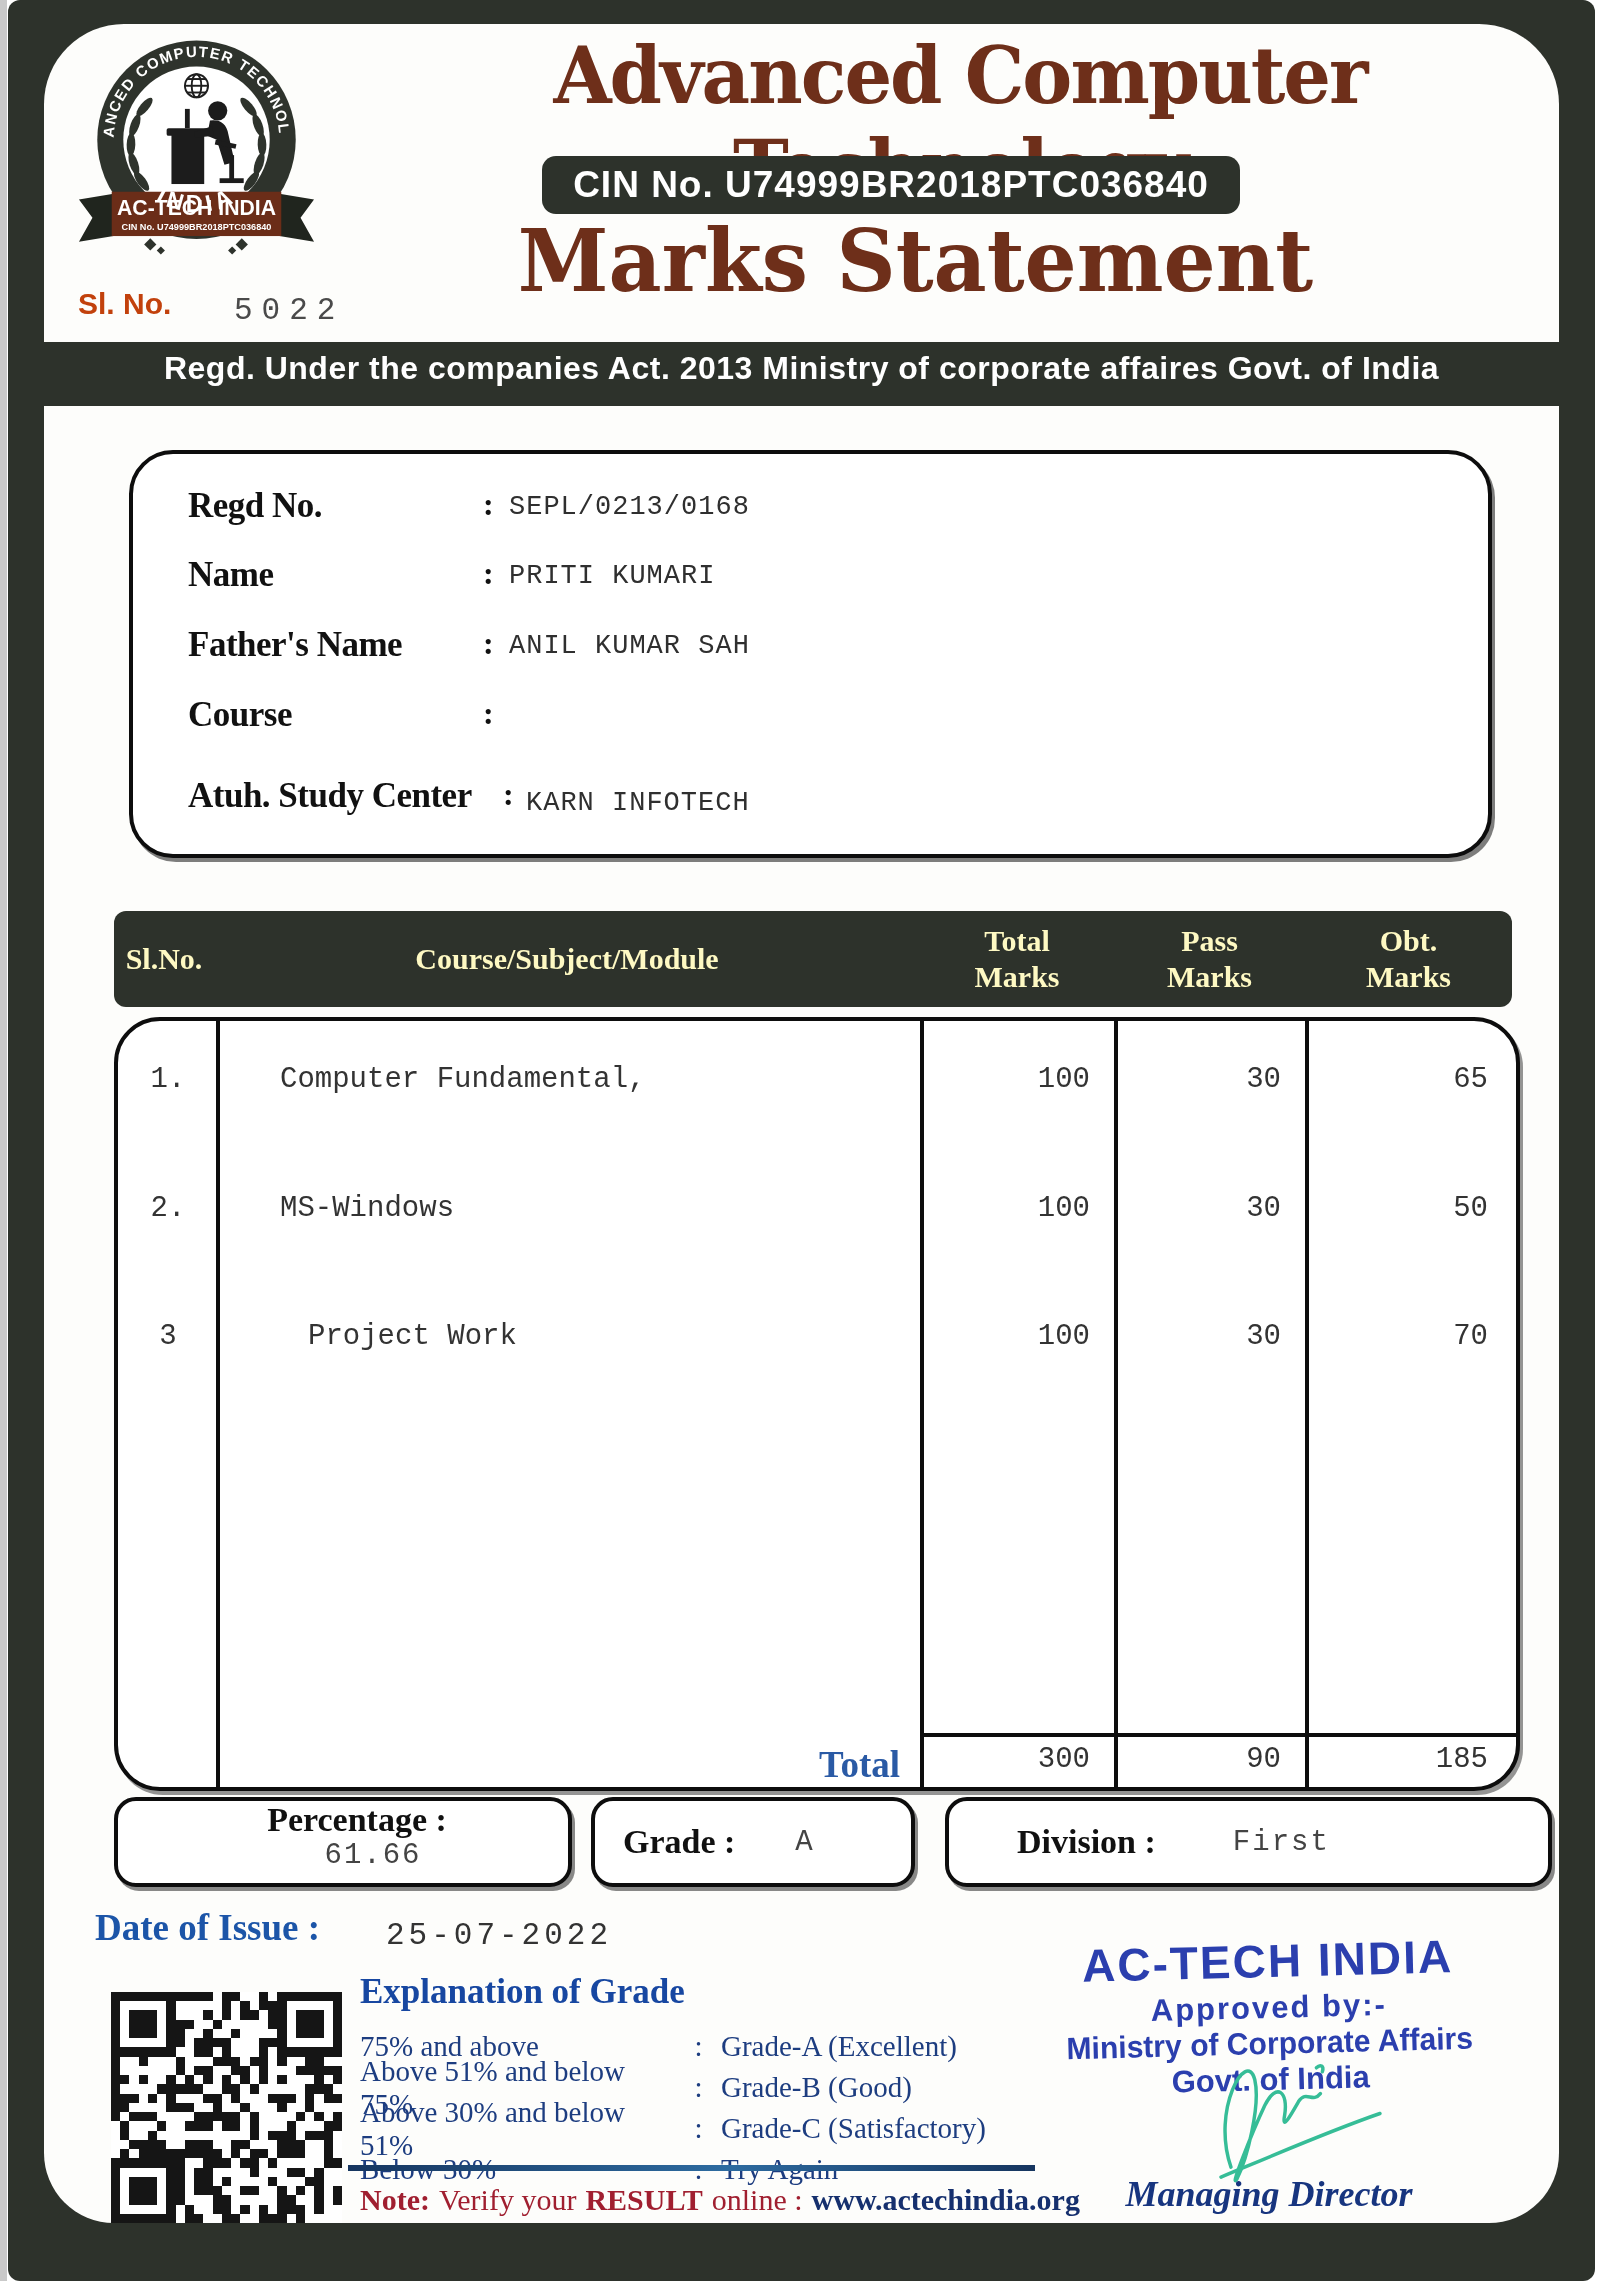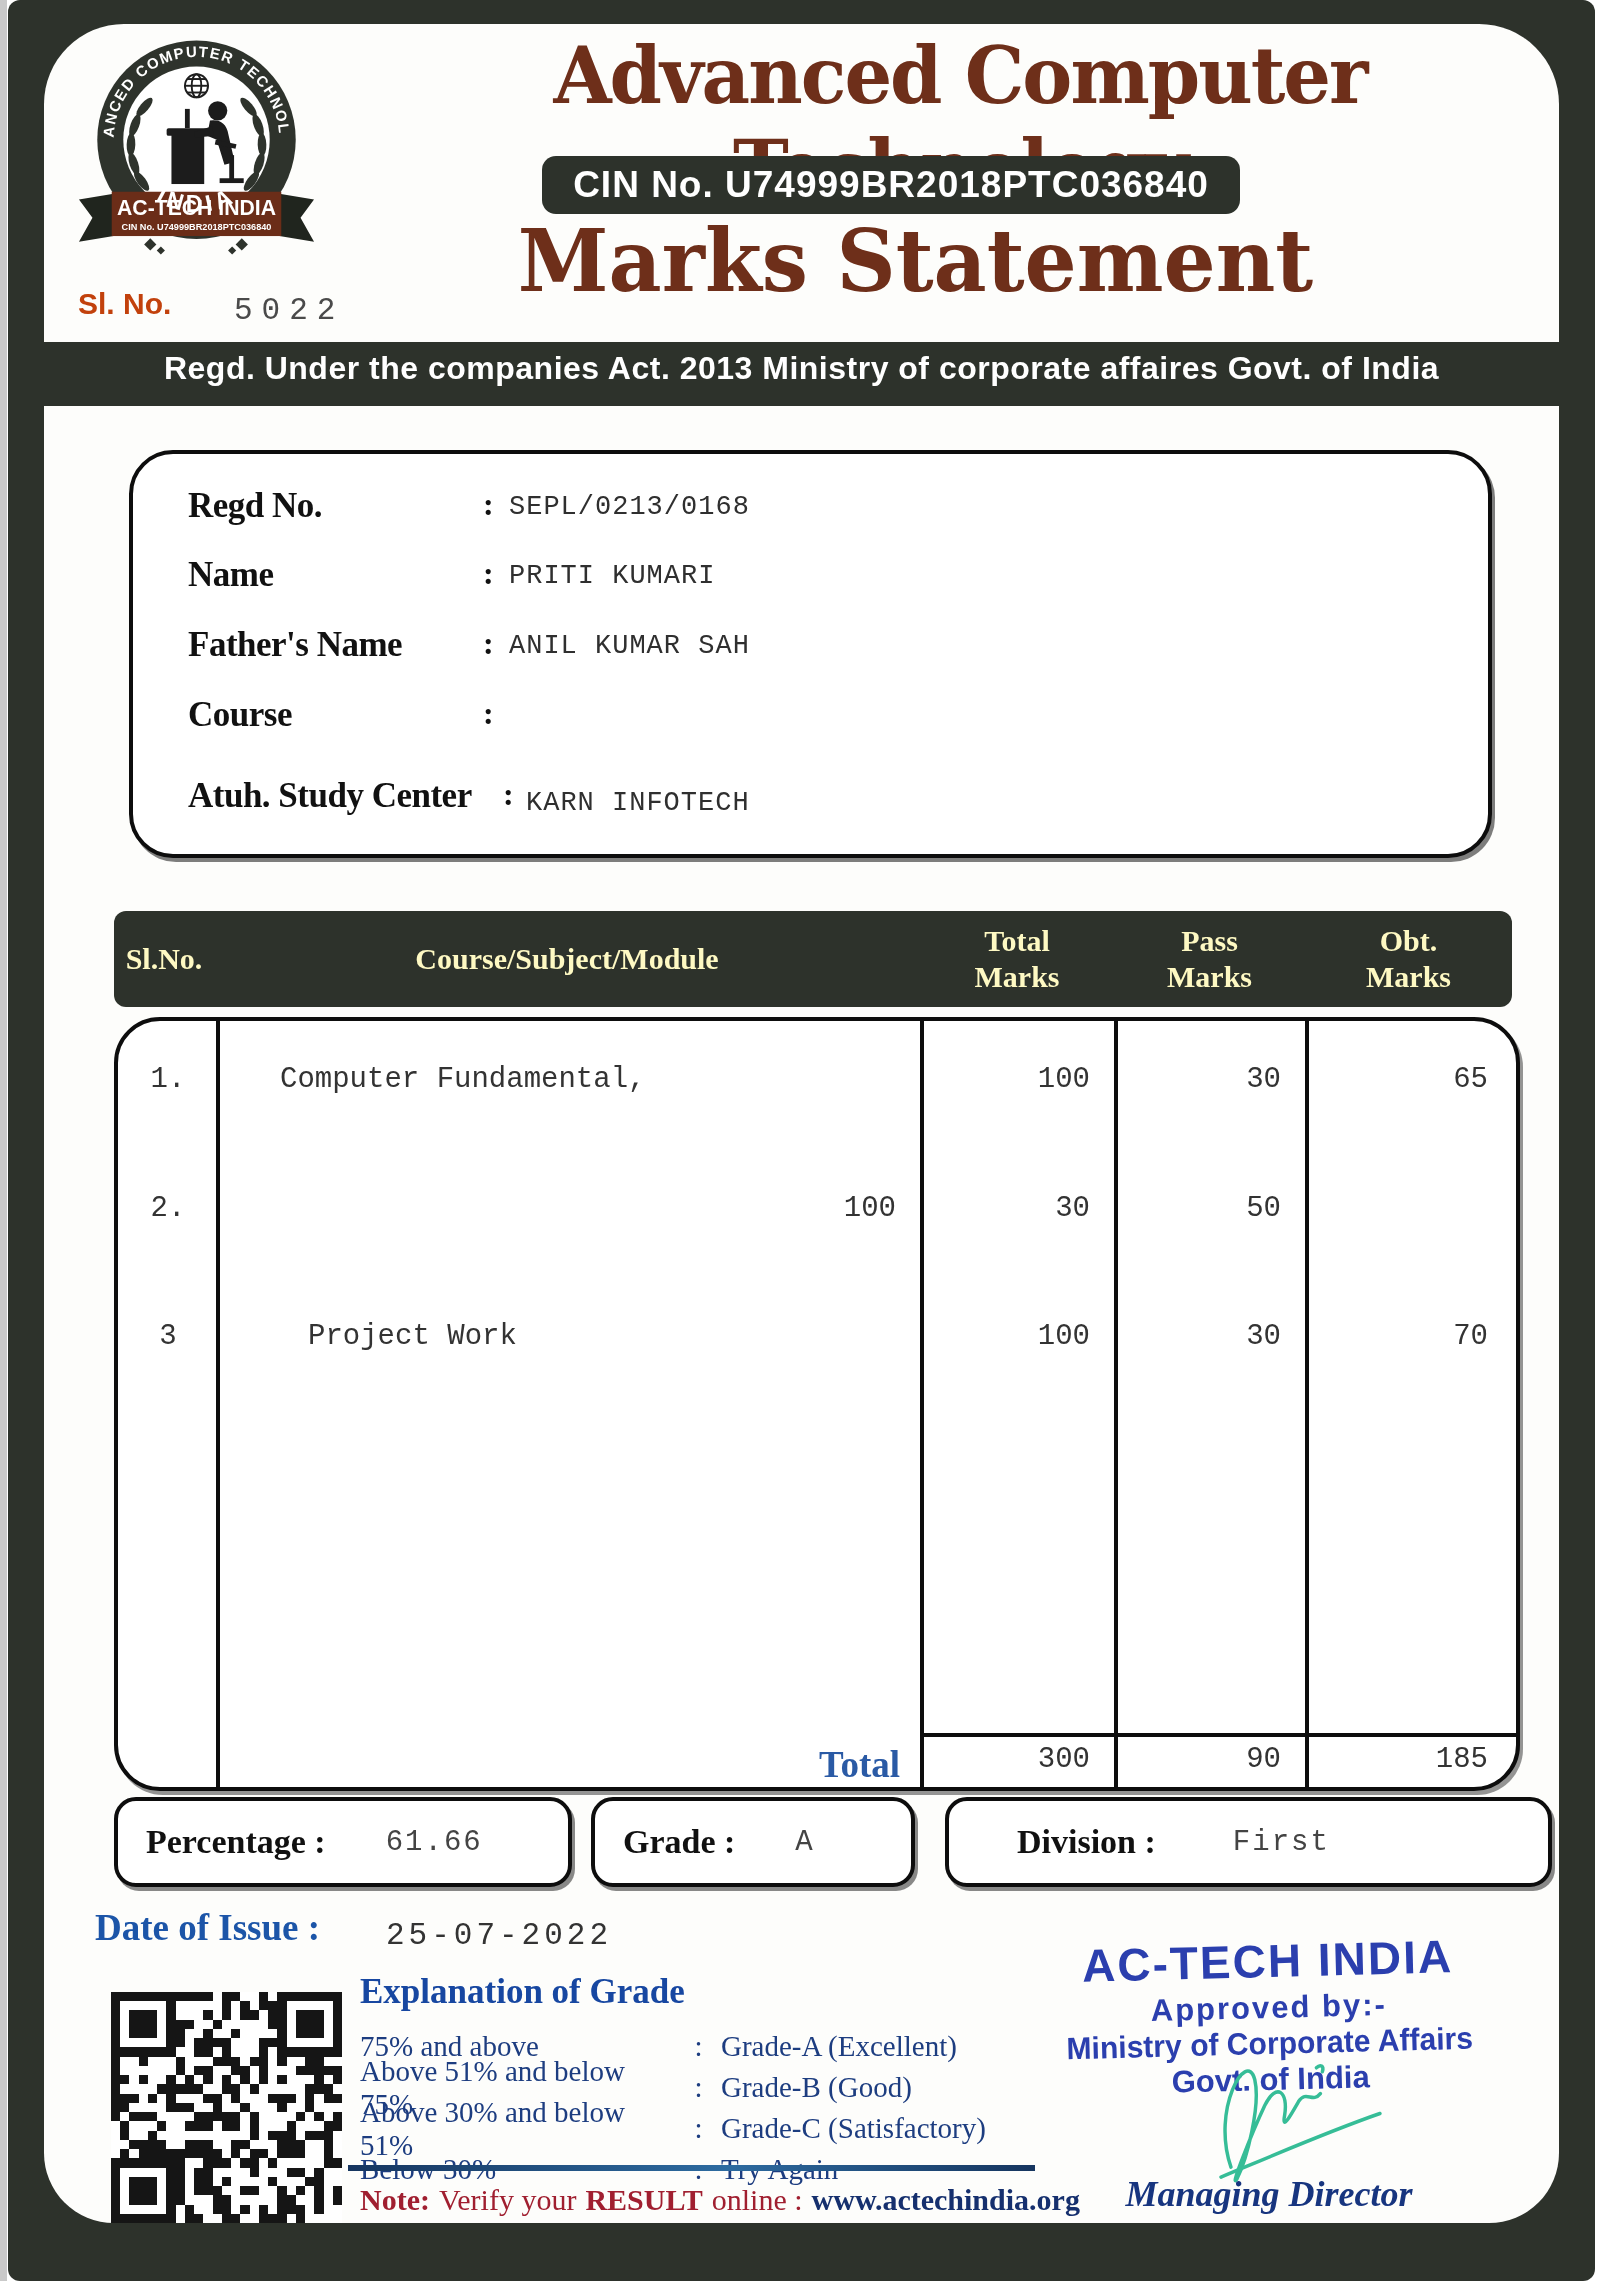"MS-Windows" div.subj { html: none -> <div>MS-Windows</div> }
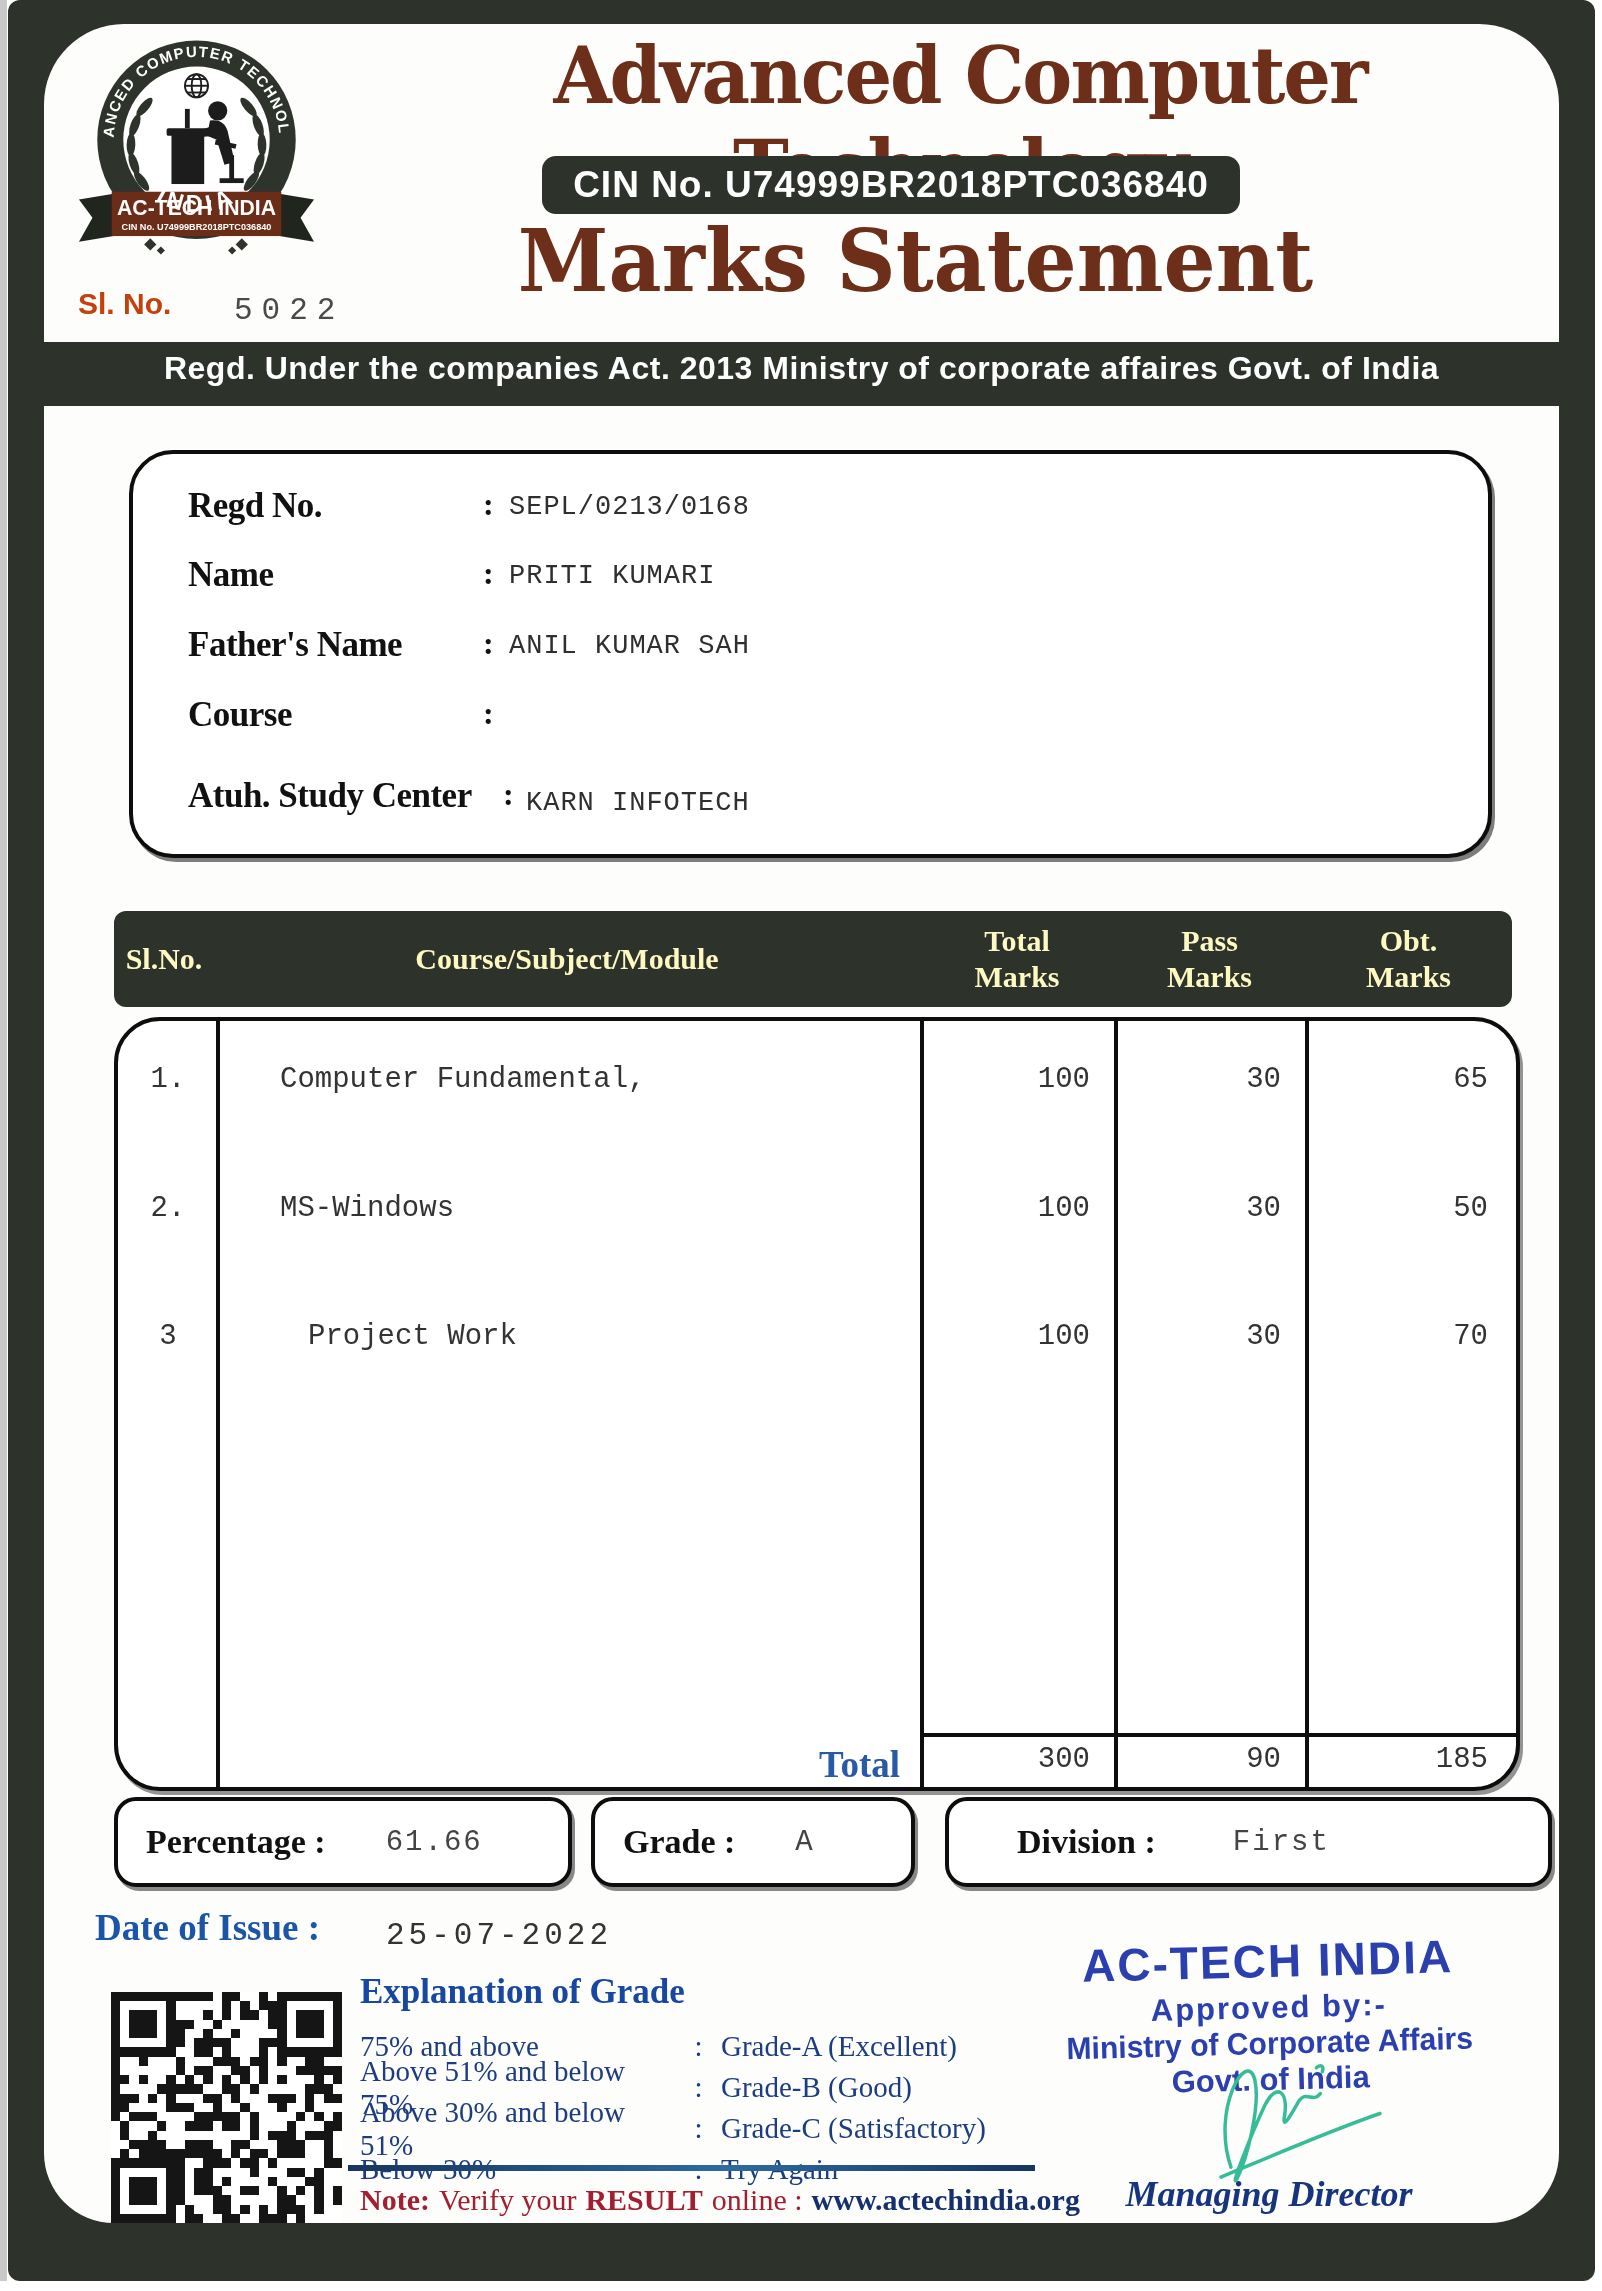"Percentage :" div.abs { flex-direction: none -> column }
